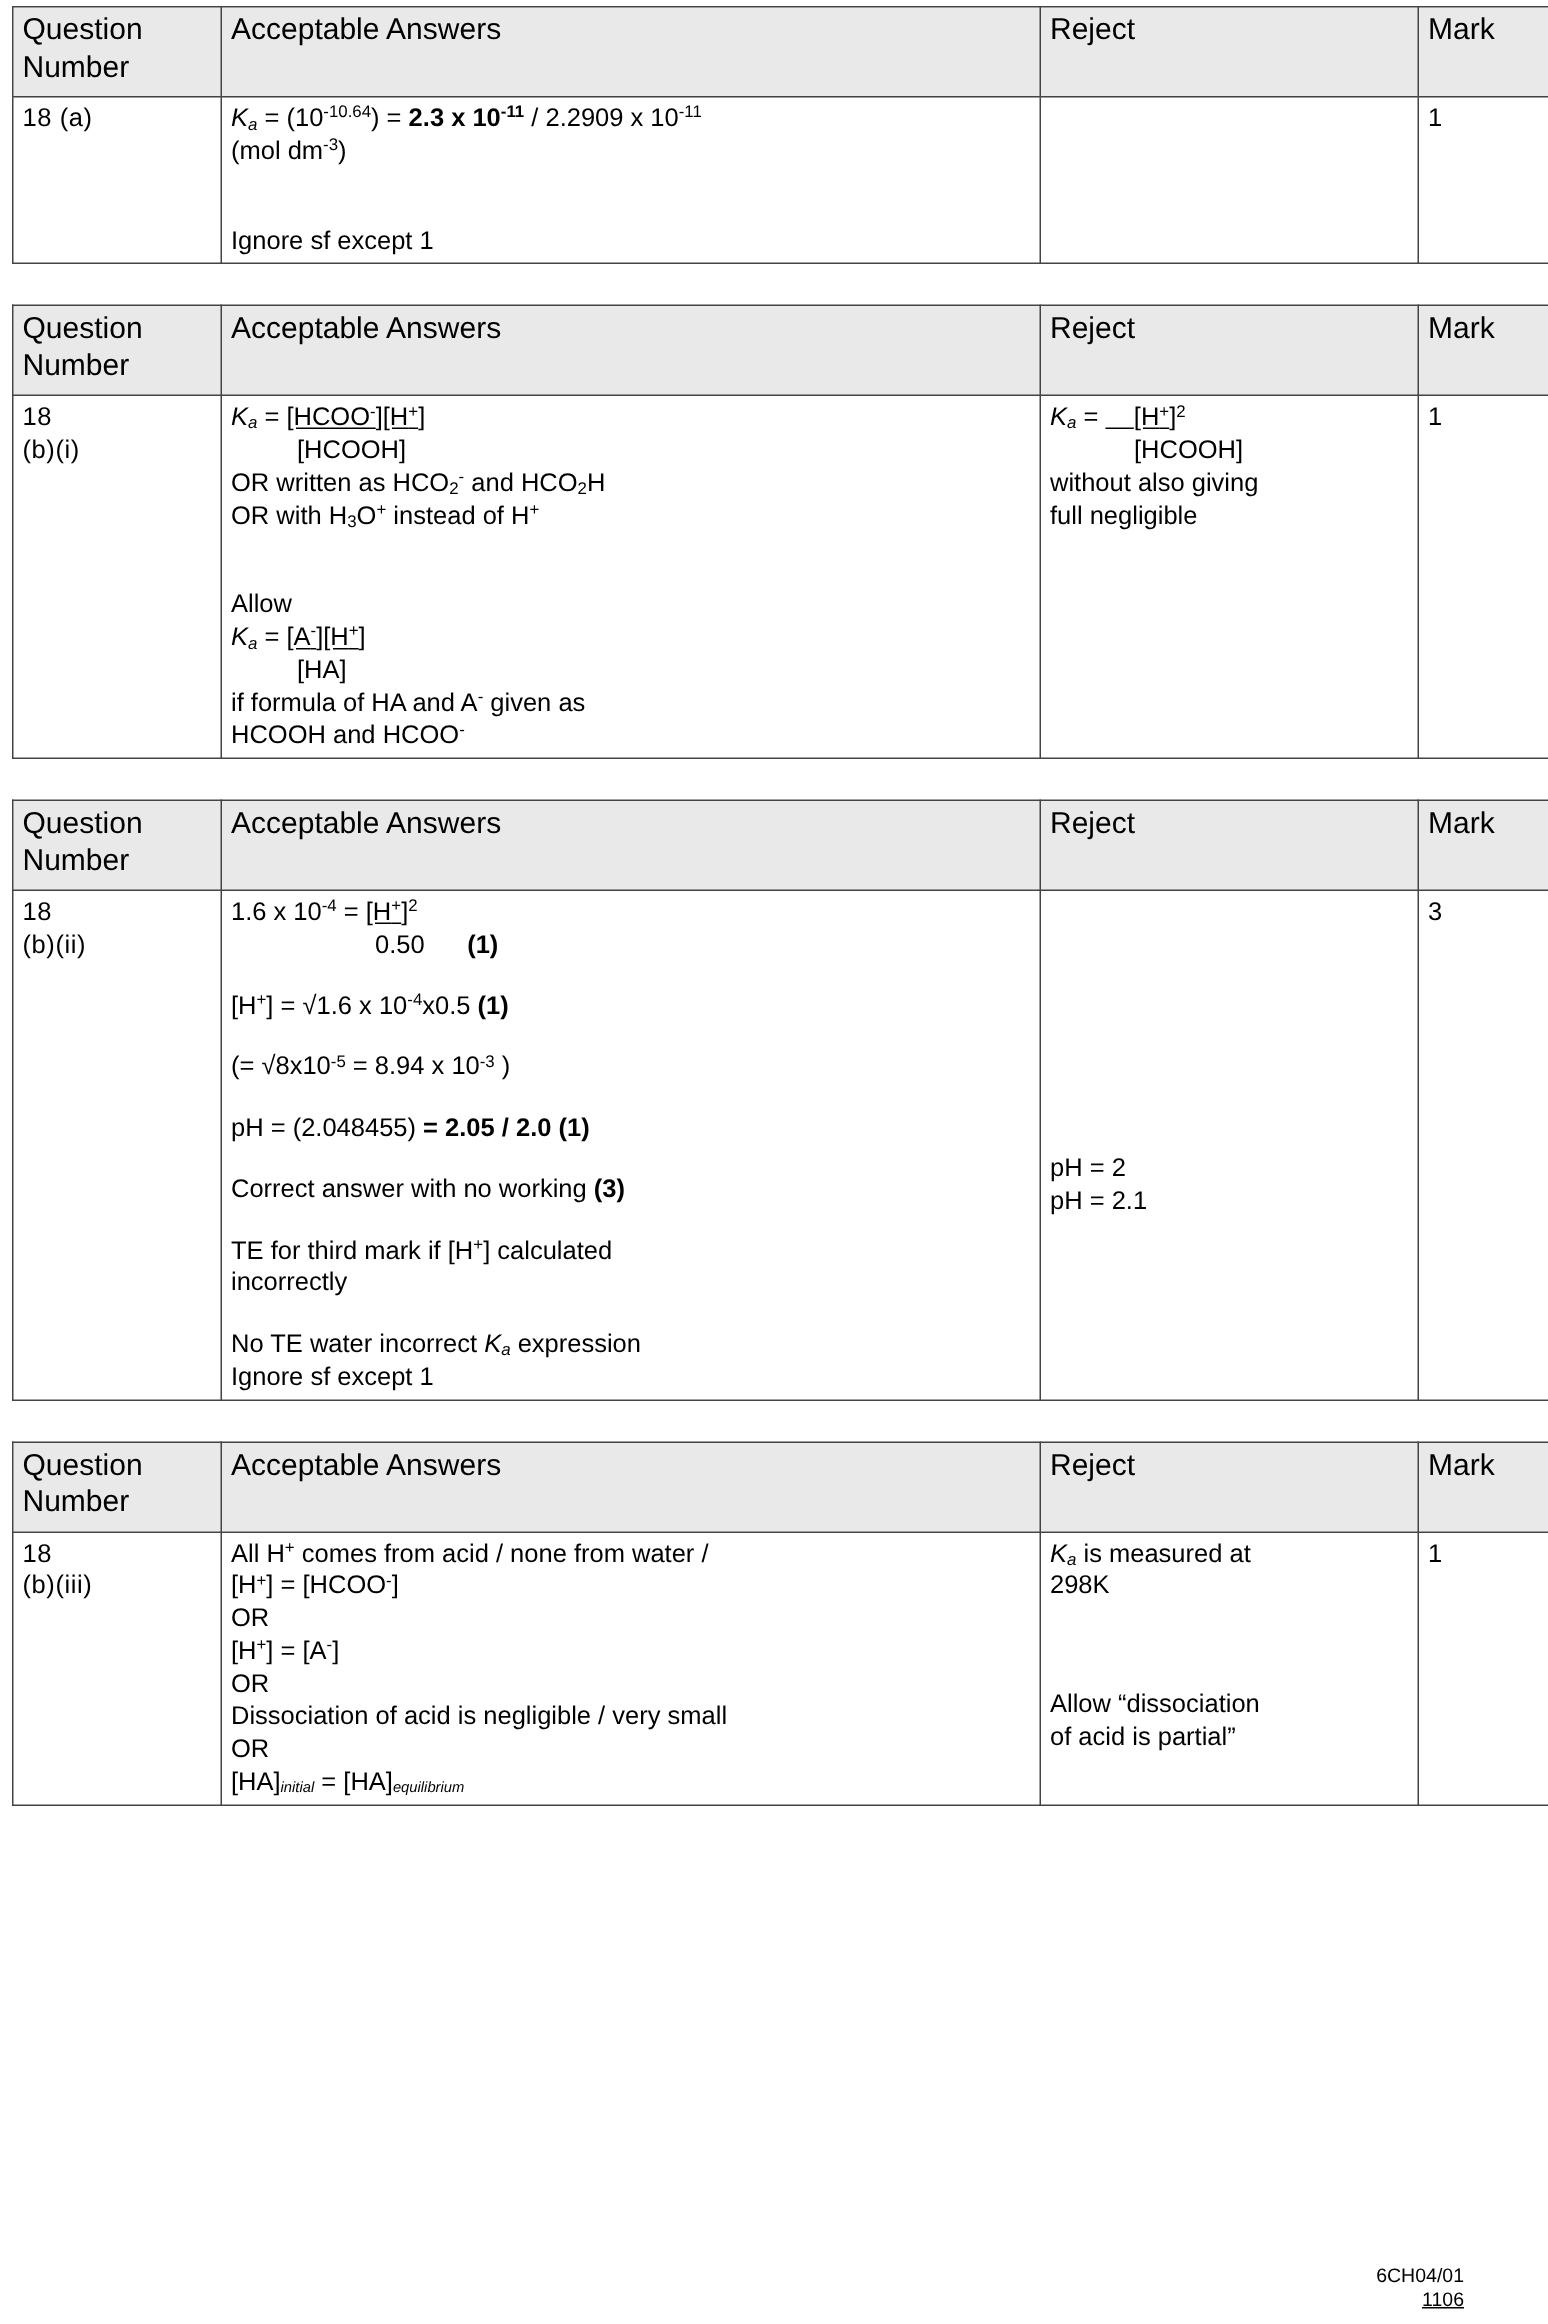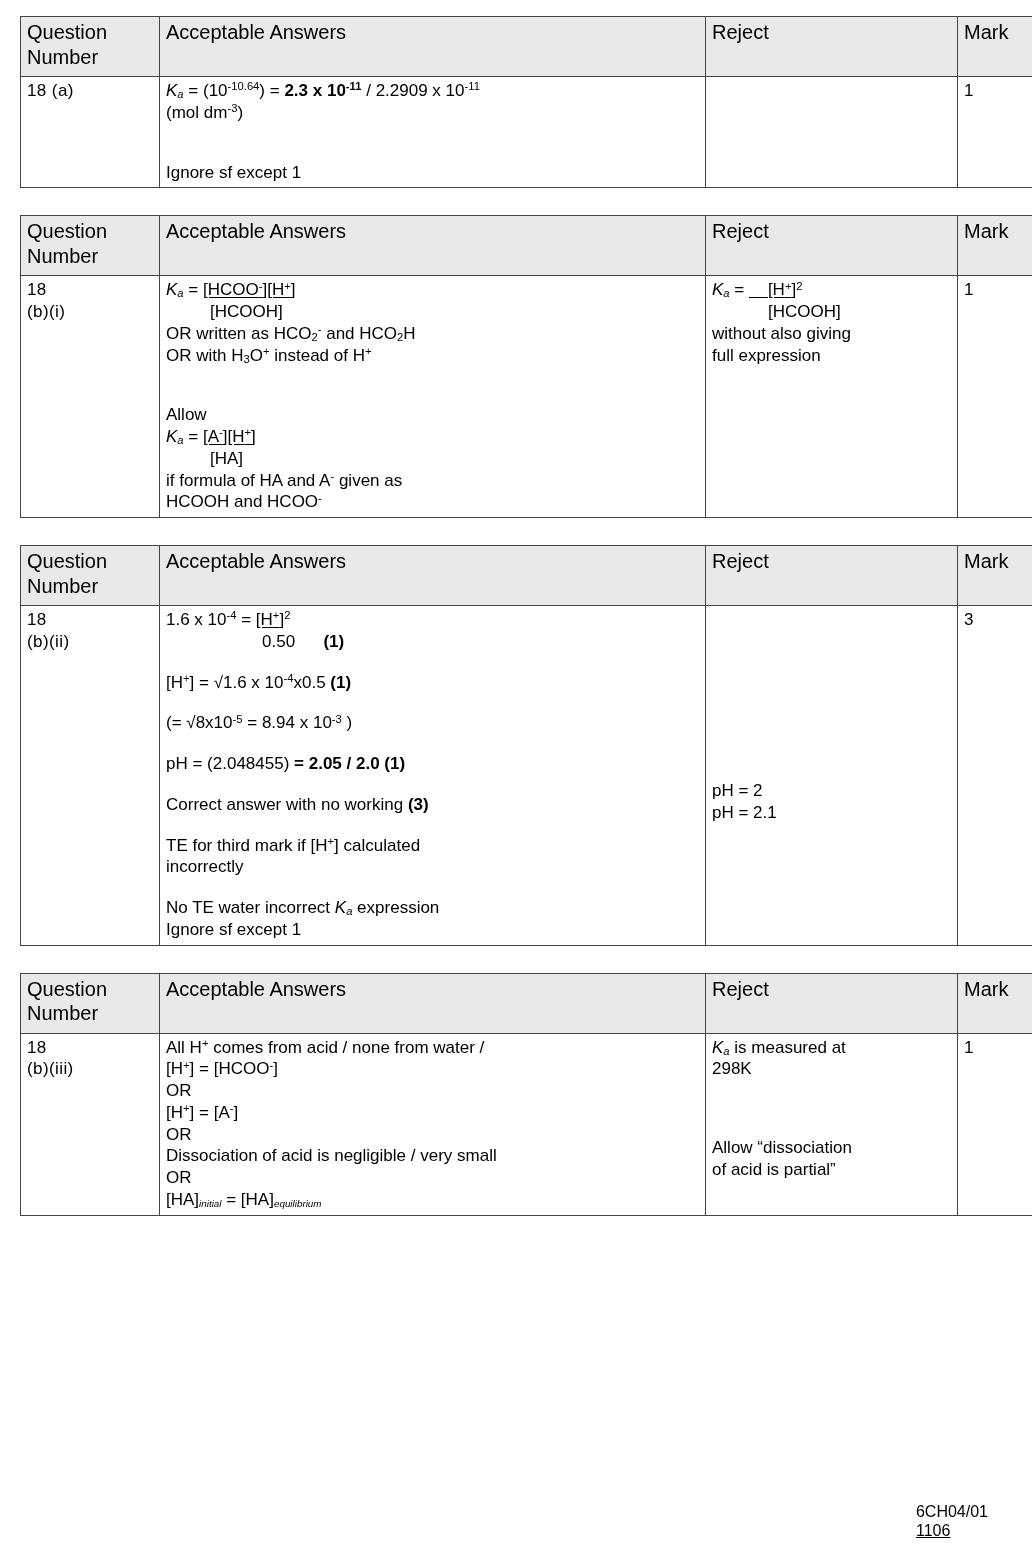"Question Number" .page { padding: 16px -> 4px }
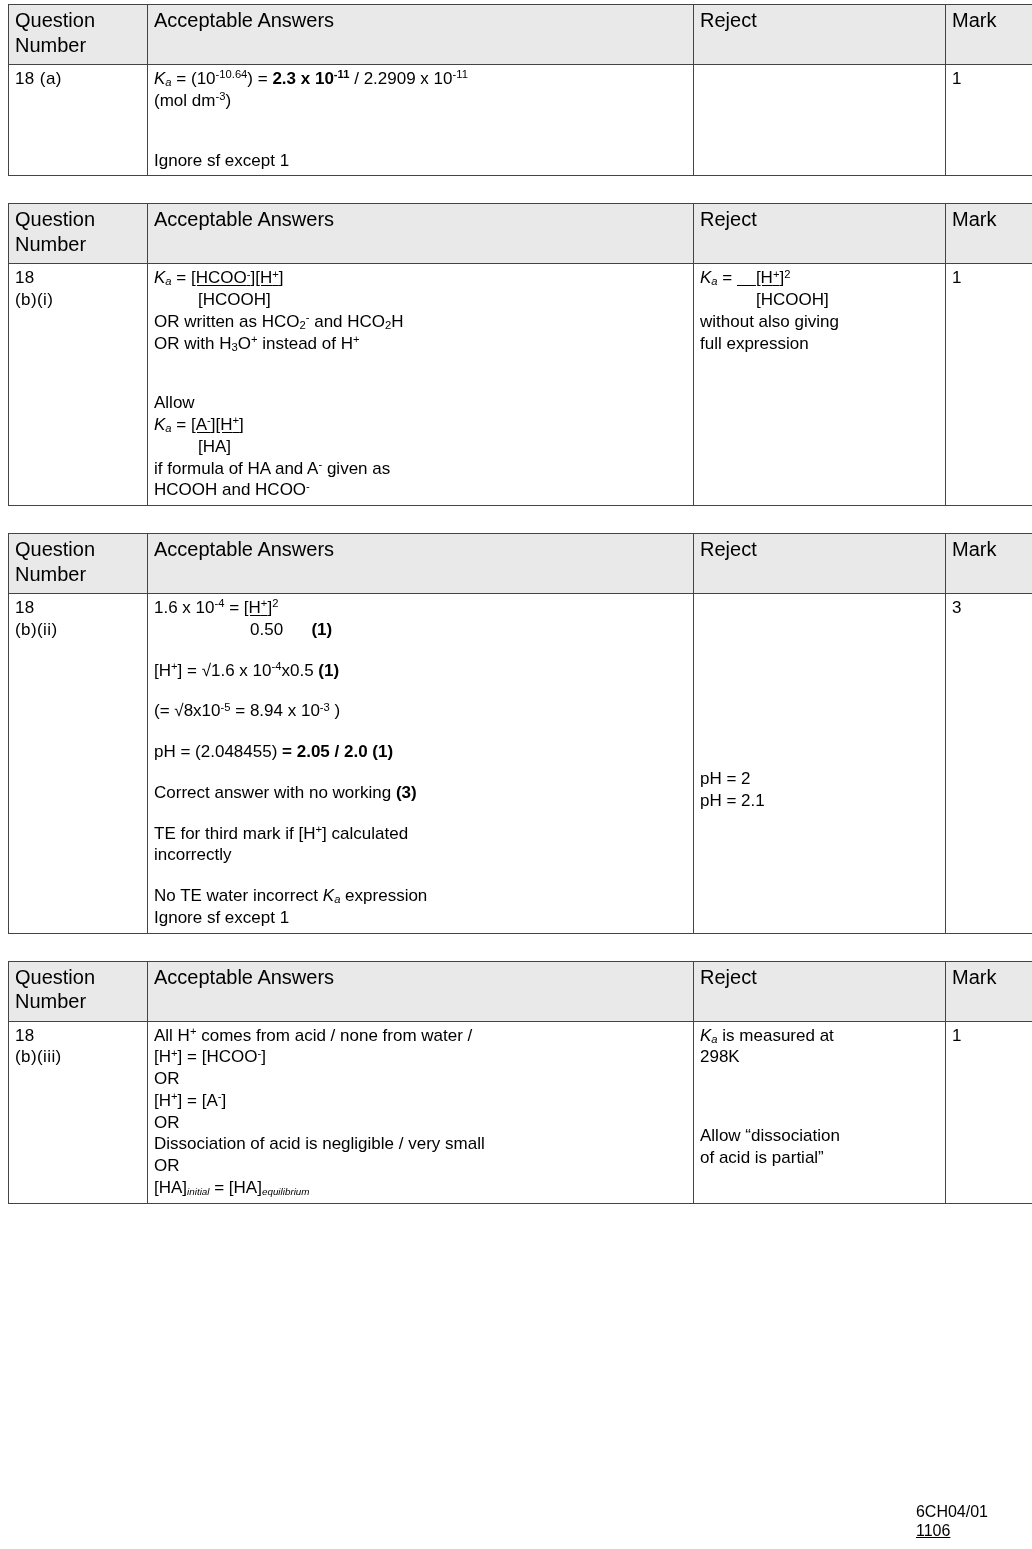"full expression" span.pad-block { text: expression -> negligible }
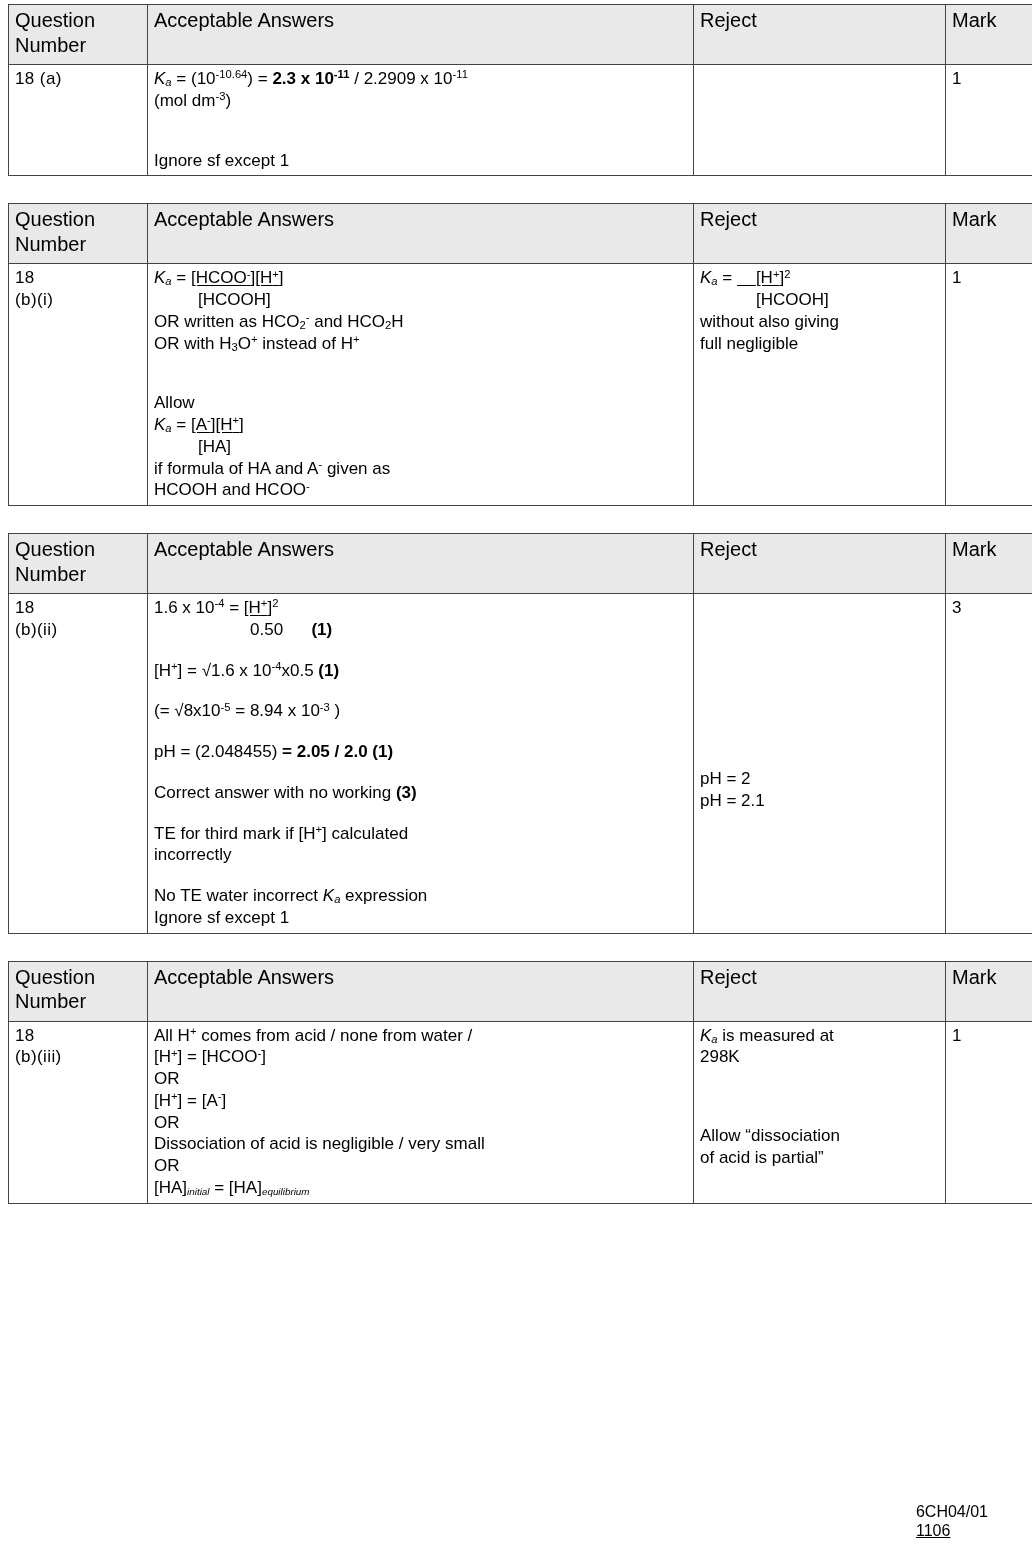"6CH04/01" .footer { font-size: 16px -> 13px; right: 44px -> 56px }
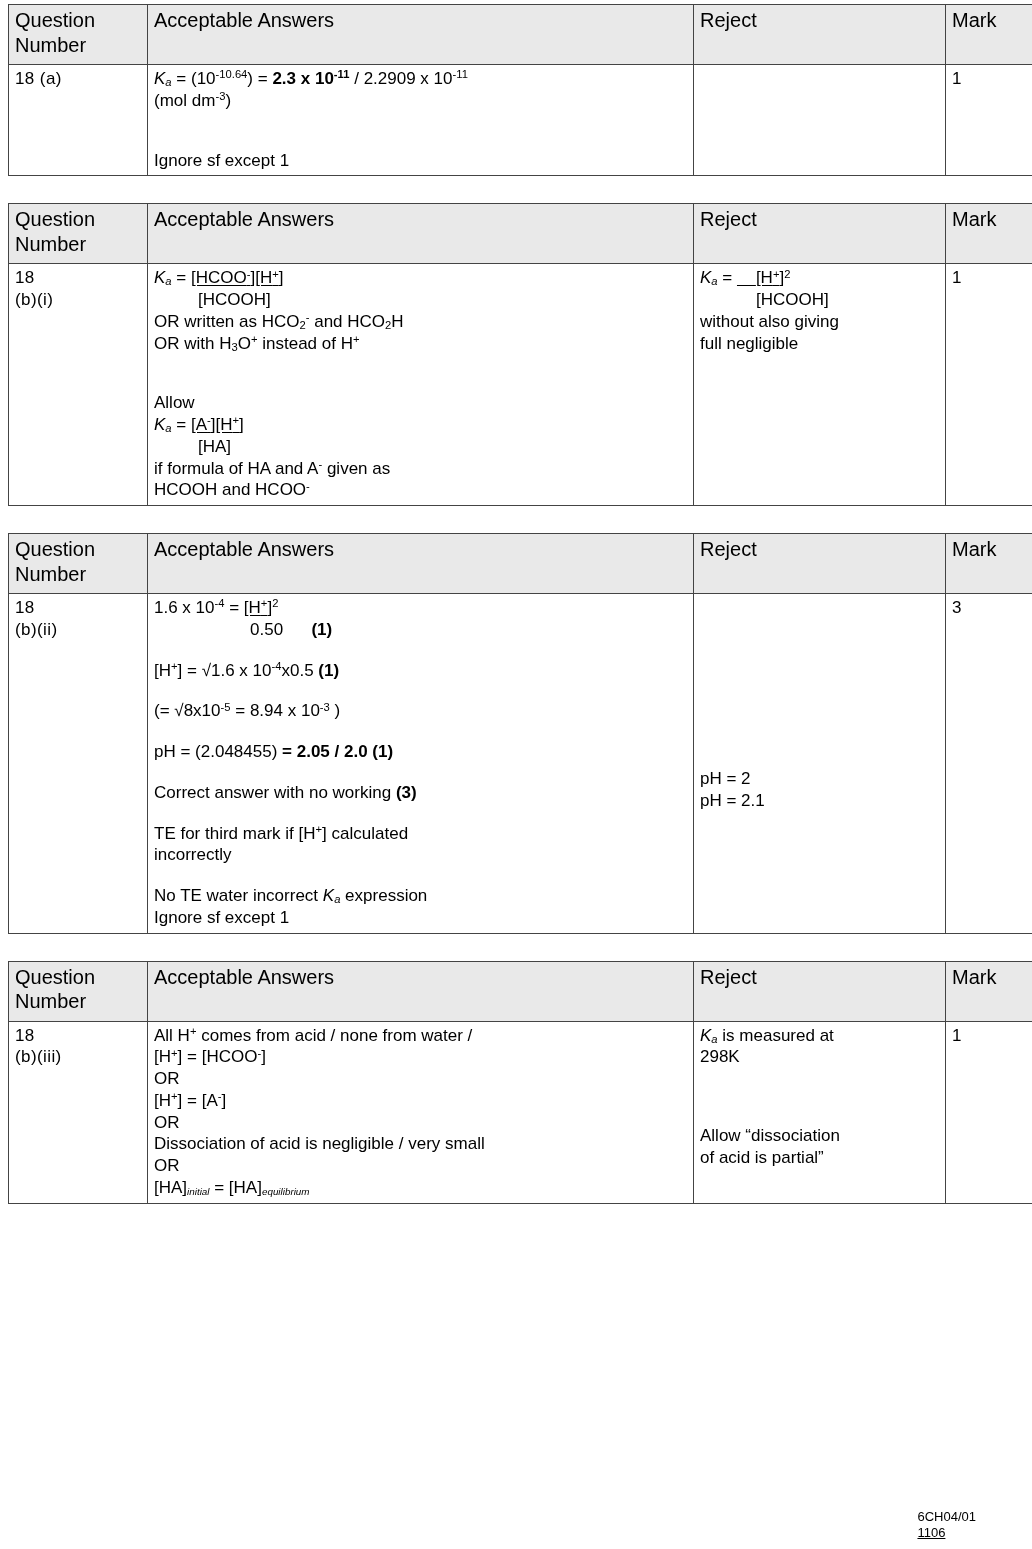"1106" .footer .num { text-align: left -> right }
